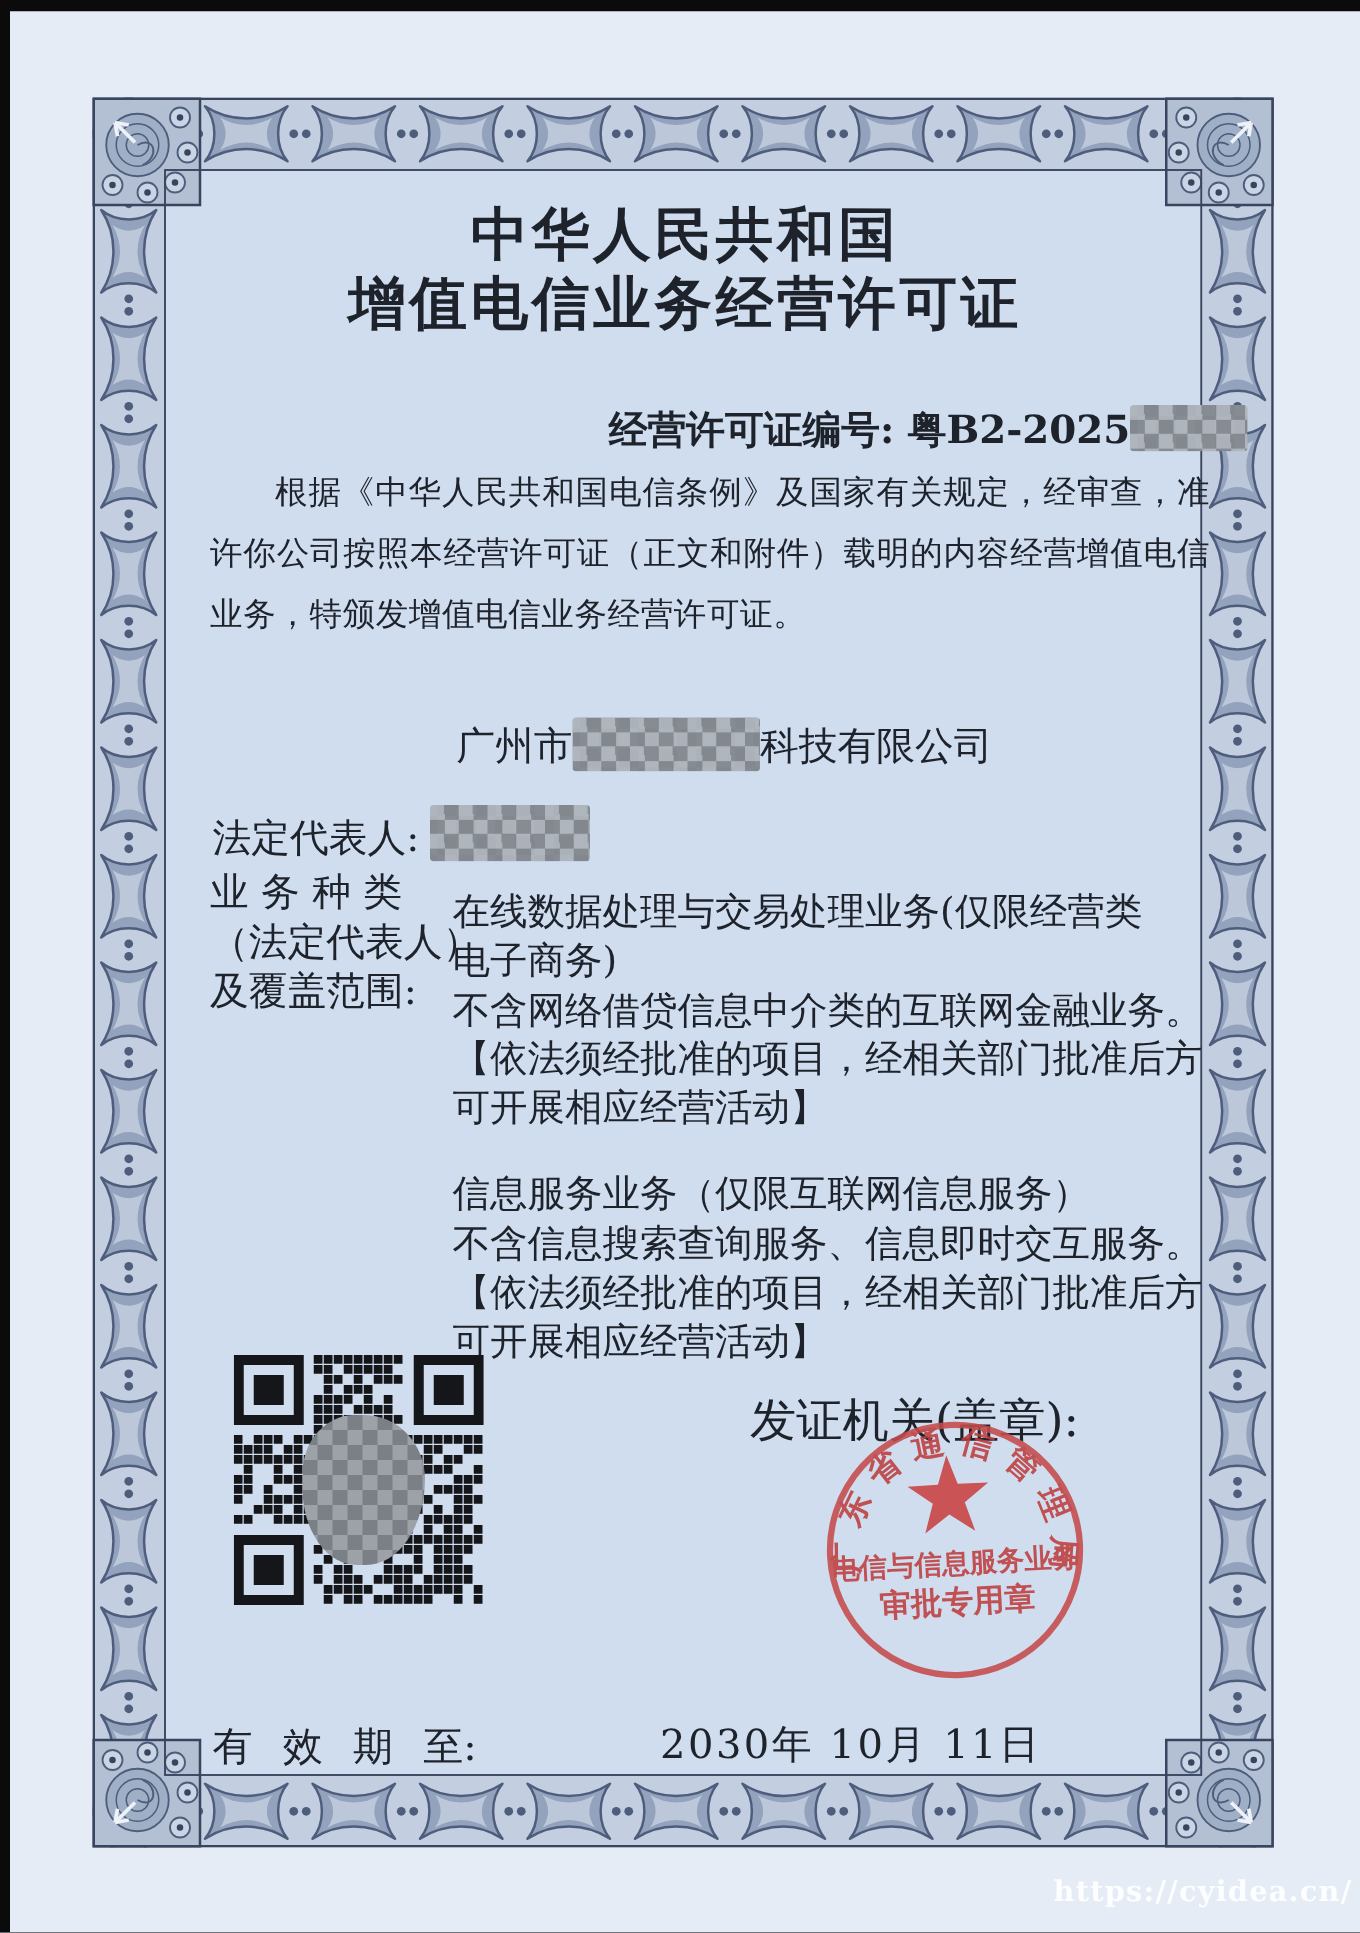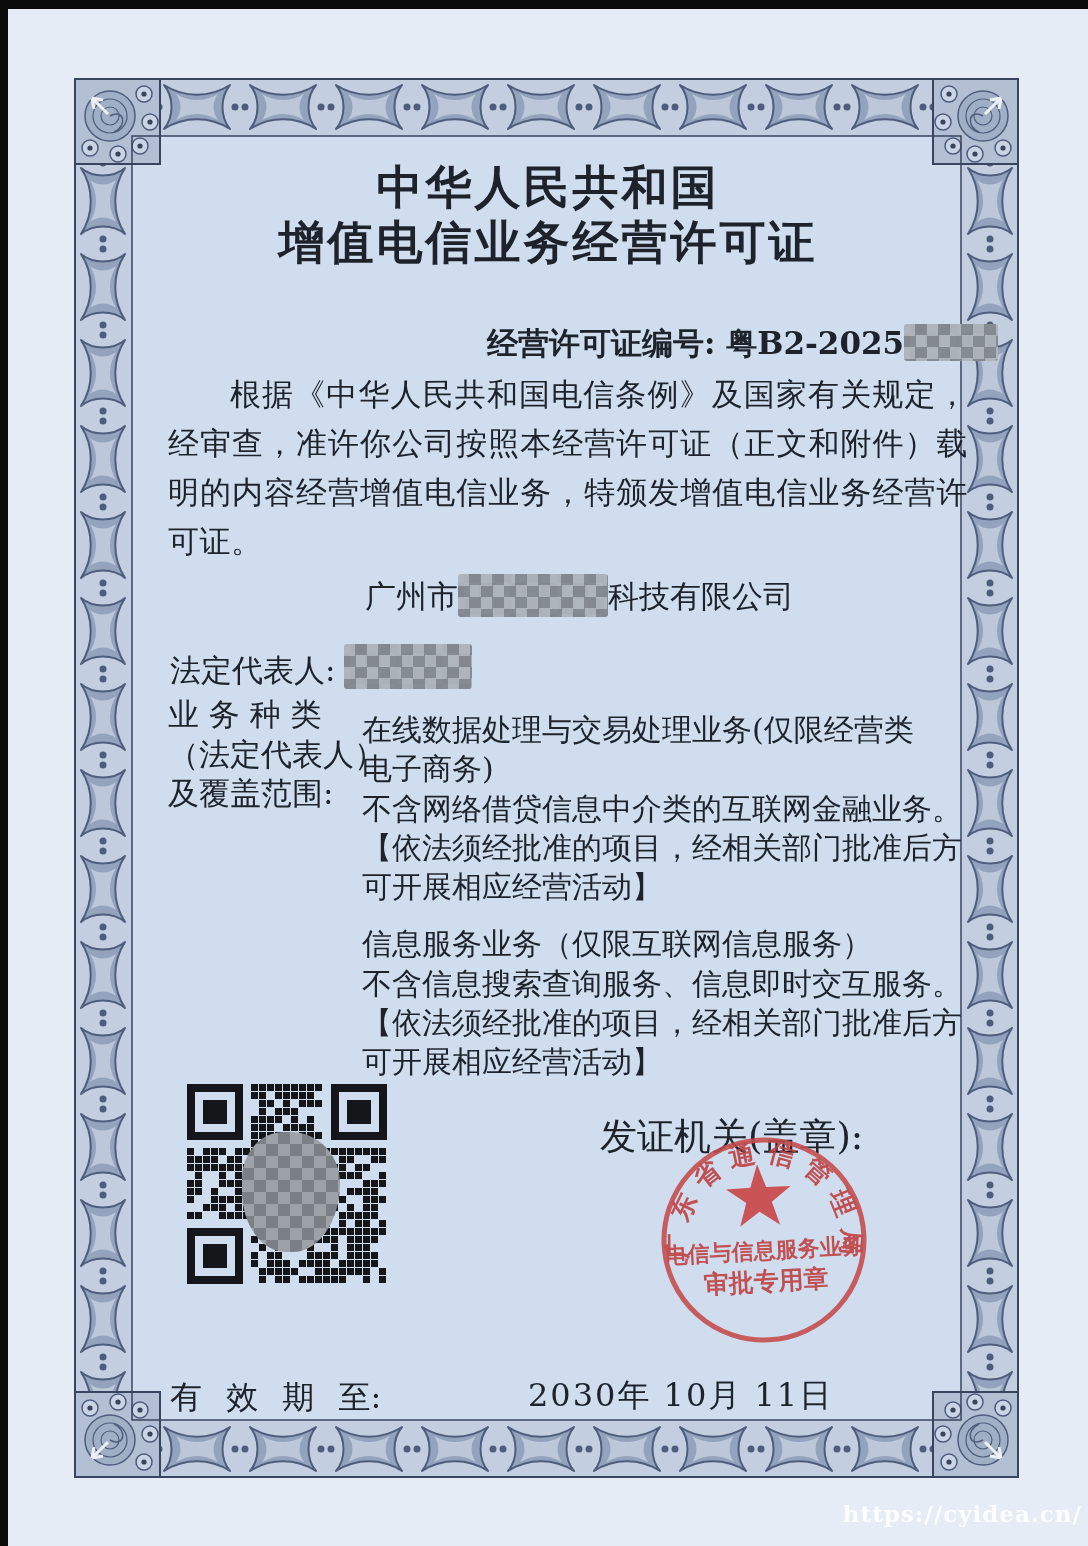"根据《中华人民共和国电信条例》及国家有关规定，经审查，准许你公司按照本经营许可证" .intro { font-size: 31px -> 26px }
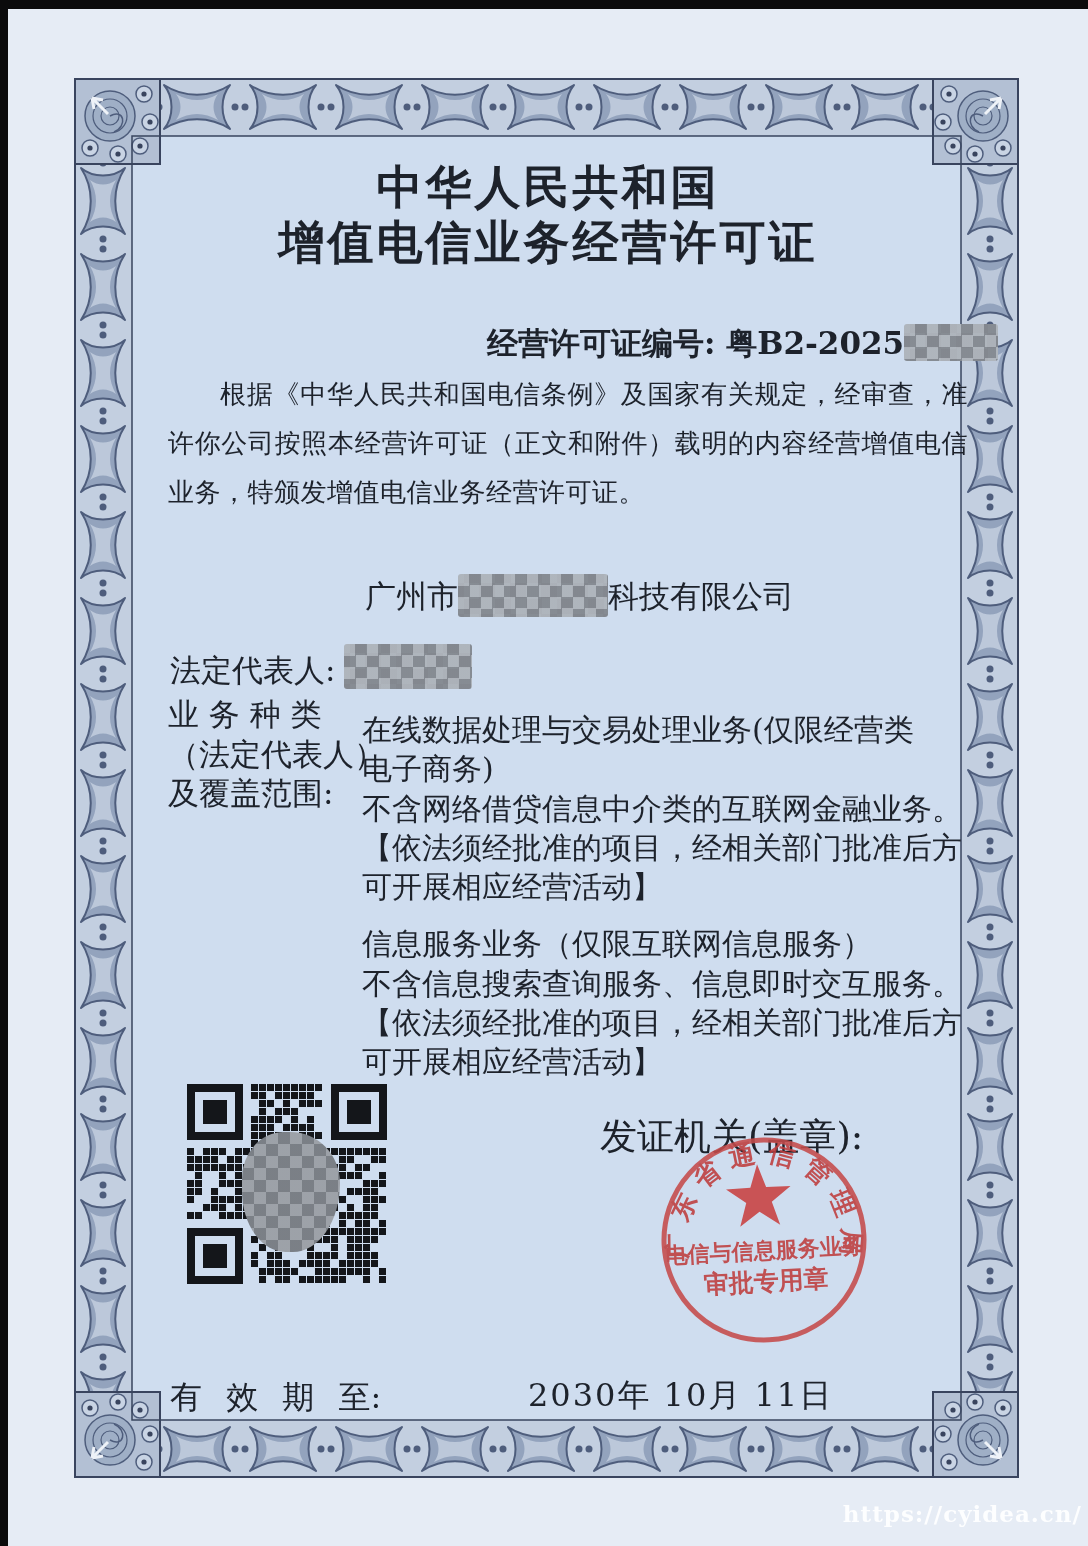"信息服务业务（仅限互联网信息服务）" .biz-block2 { margin-top: 18px -> 30px }
